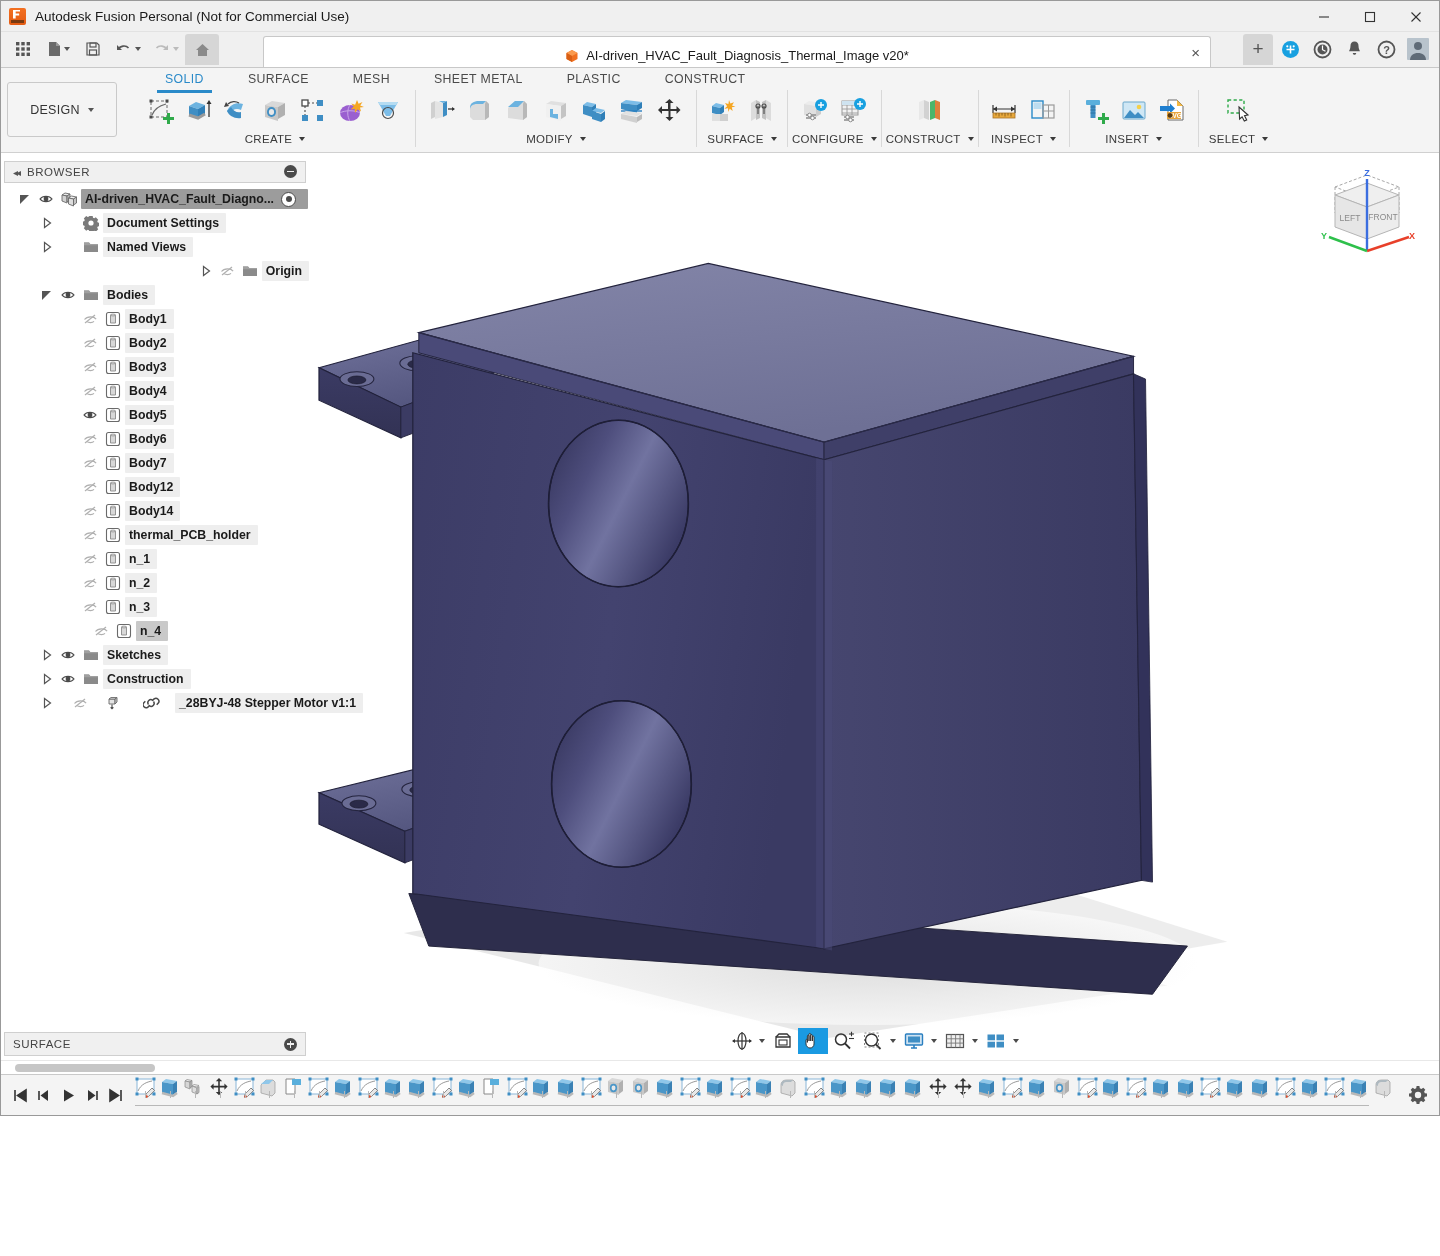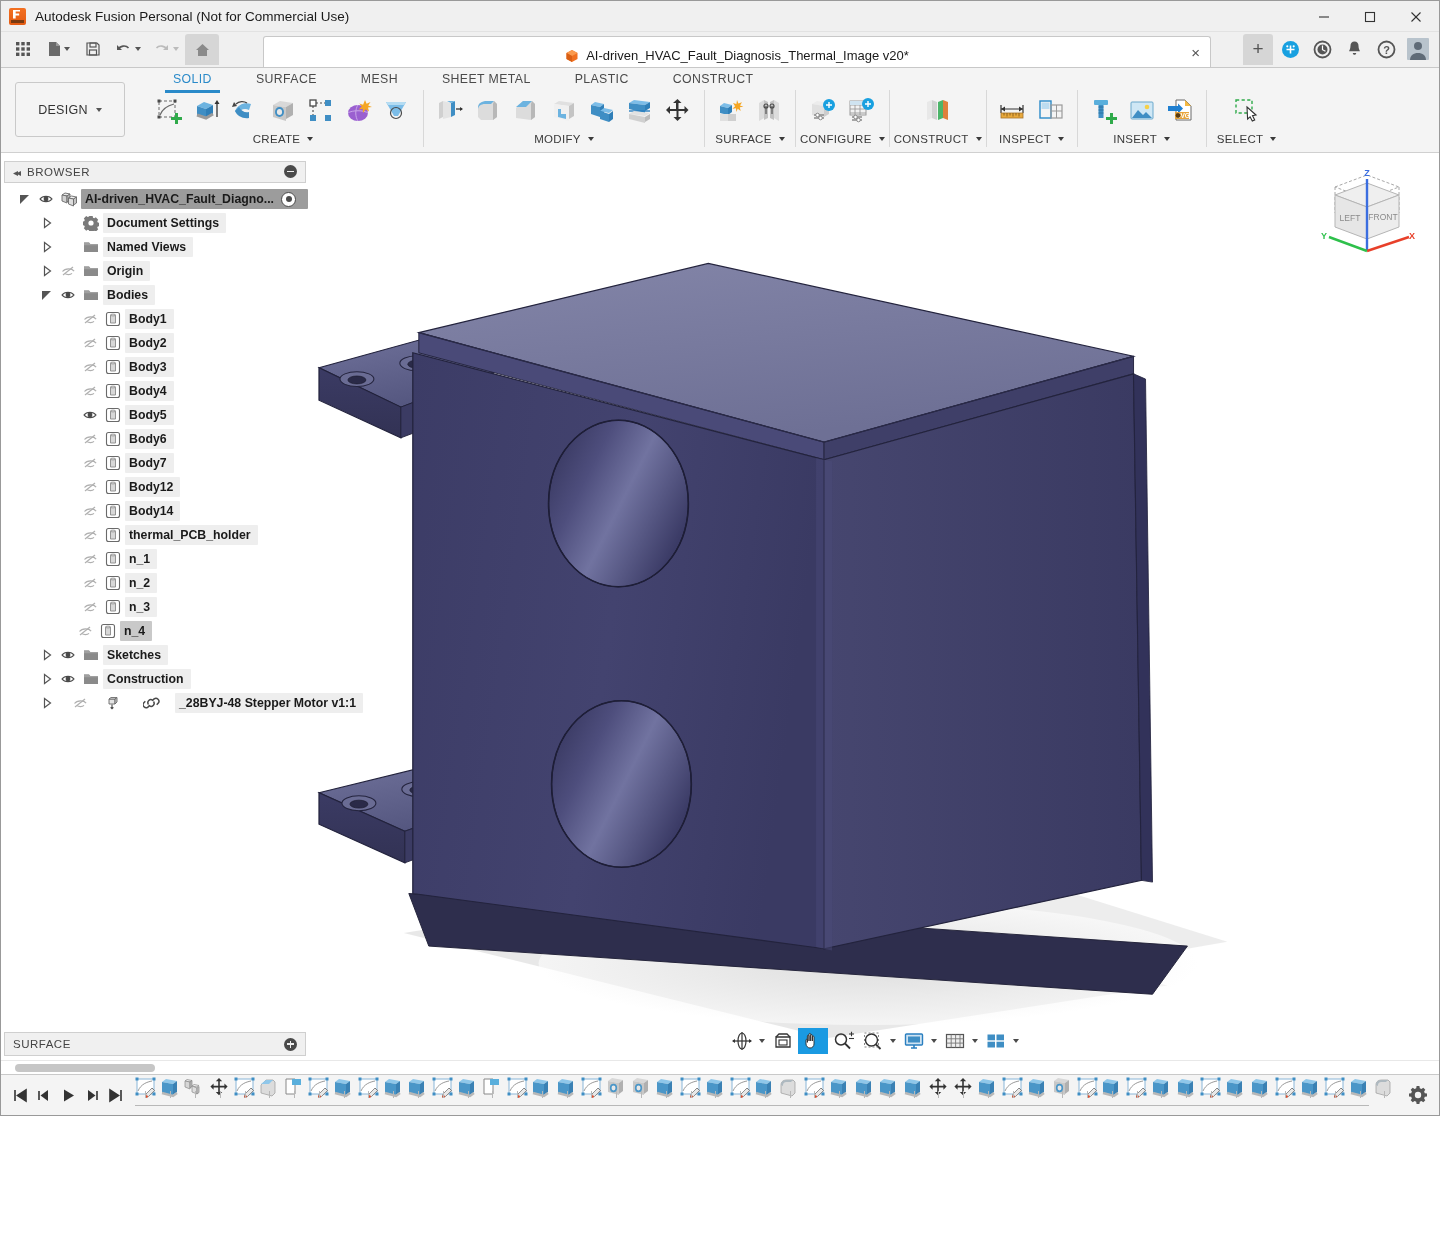"DESIGN" .design-box { margin: 14px 10px 0 14px -> 14px 10px 0 6px }
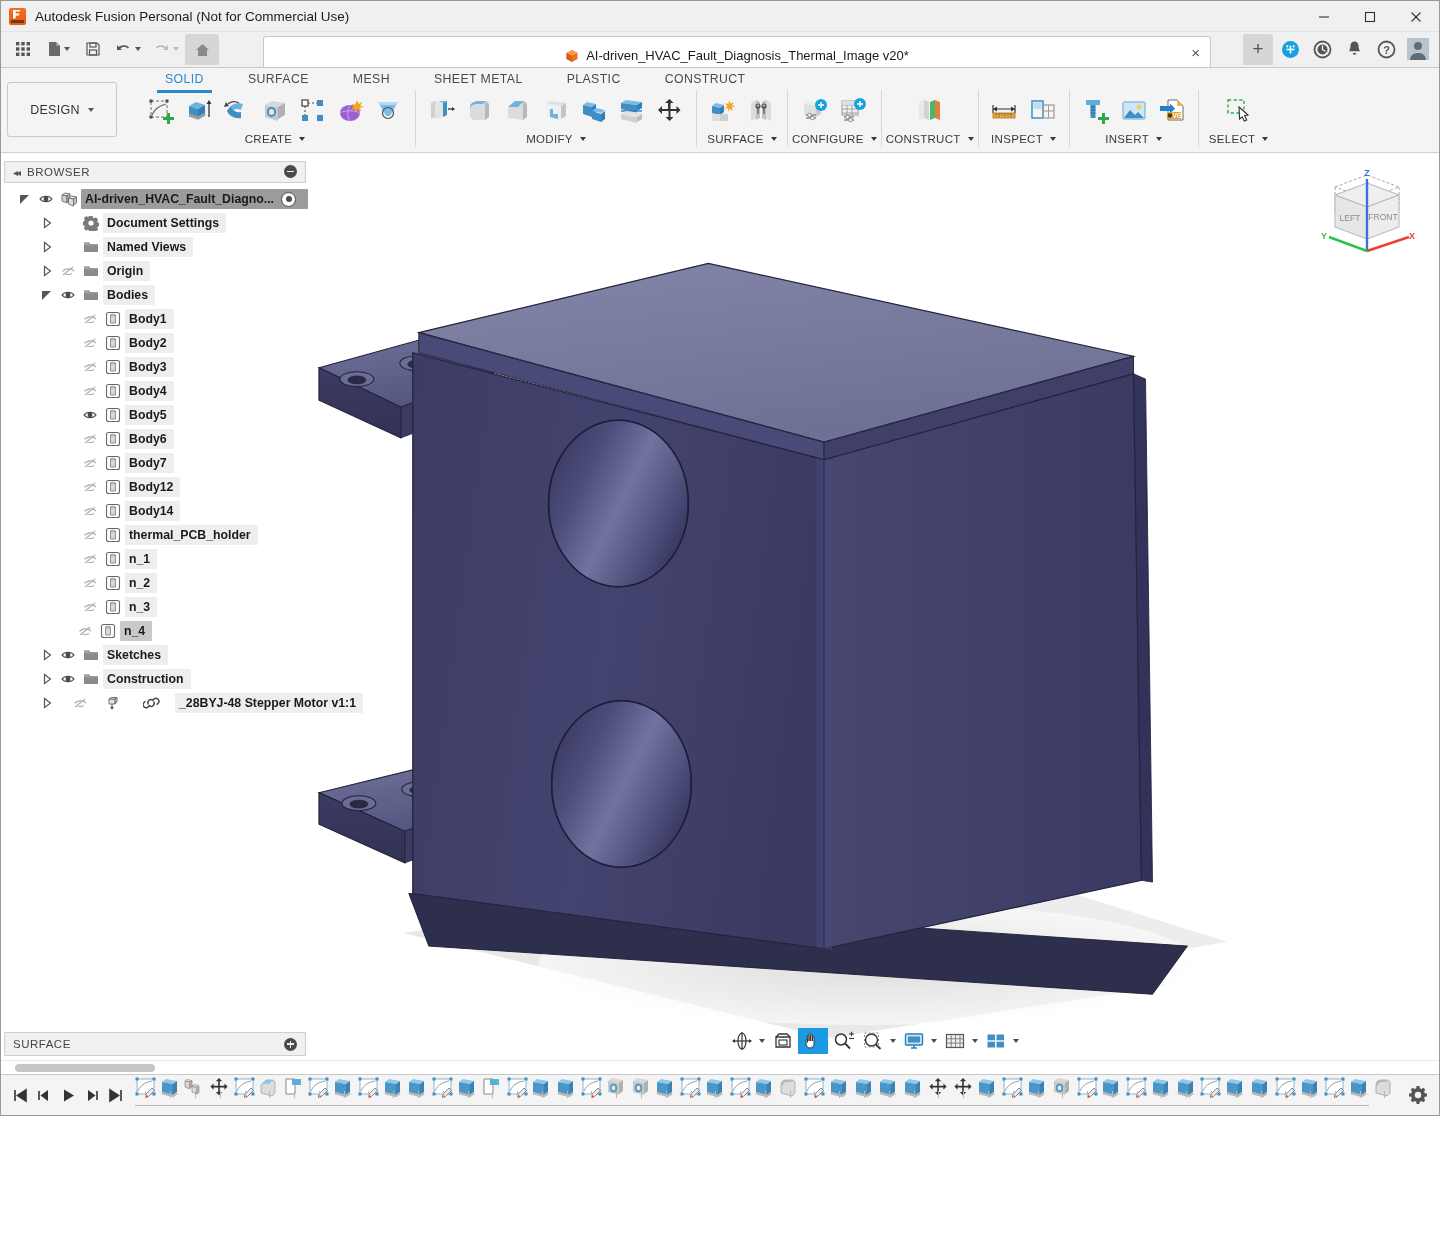"Origin" div.node { justify-content: none -> flex-end }
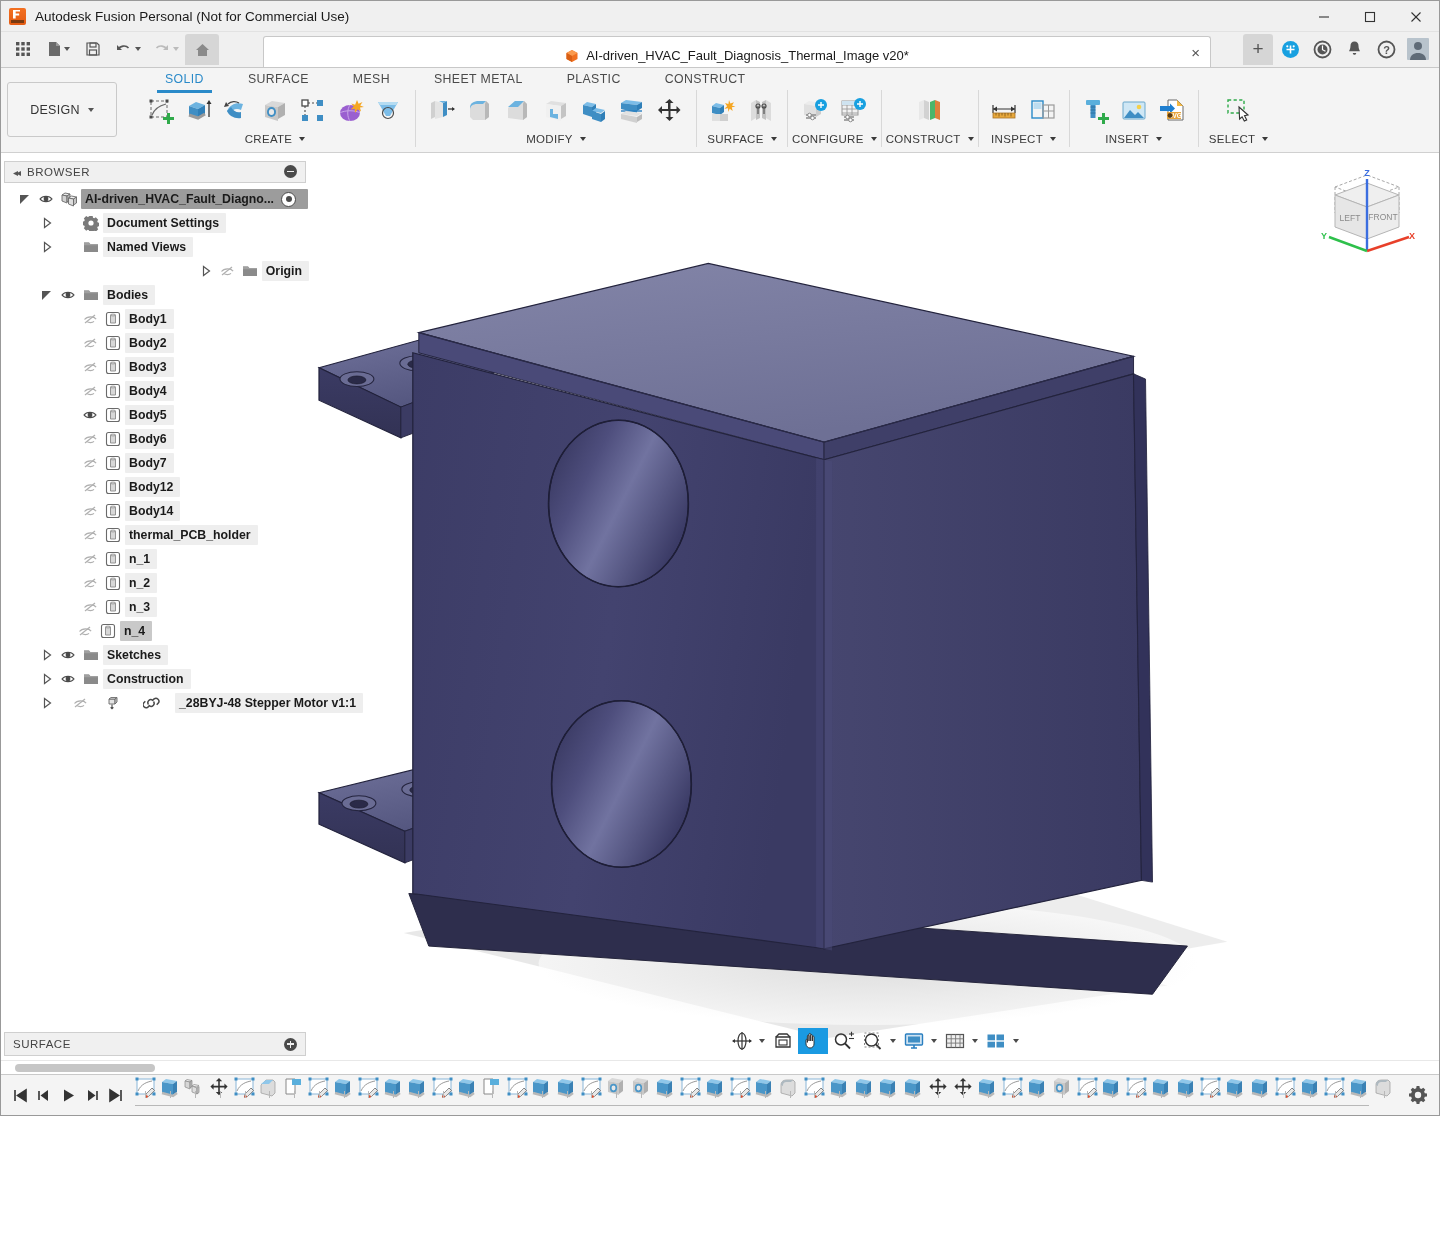"n_4" div.node { padding-left: 53px -> 69px }
